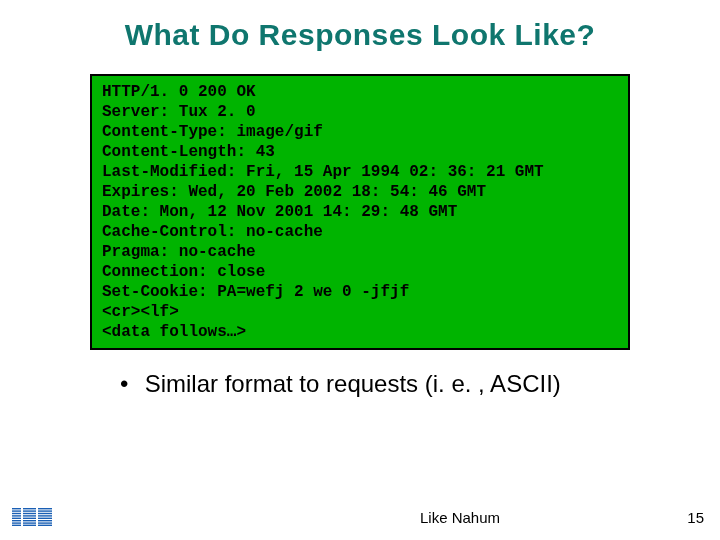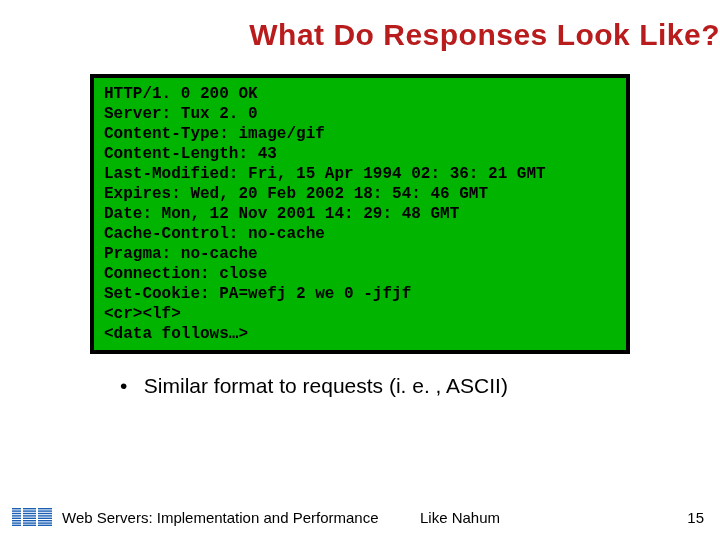"What Do Responses Look Like?" .title { color: #b91c1c -> #0f766e; text-align: right -> center }
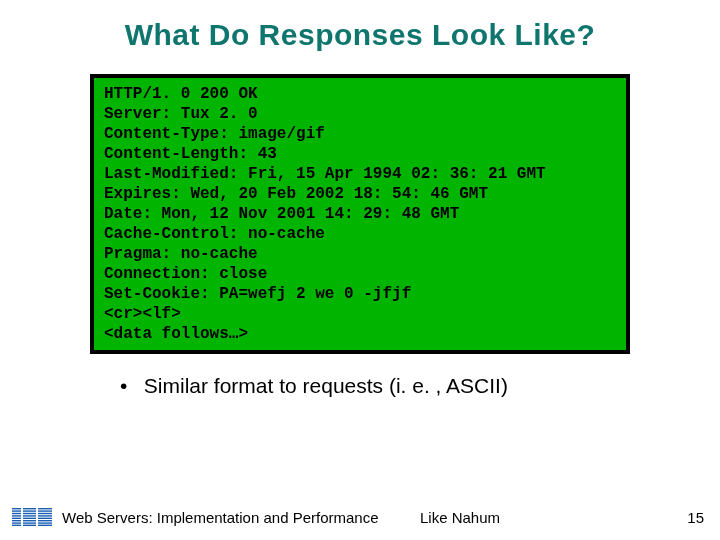"HTTP/1. 0 200 OK" .codebox { border: 4px solid #000000 -> 2px solid #000000 }
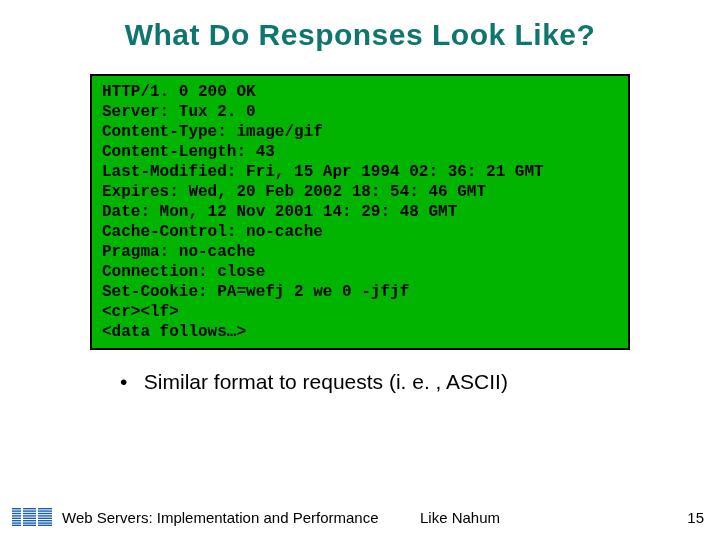"• Similar format to requests" .bullet-row { font-size: 21px -> 24px }
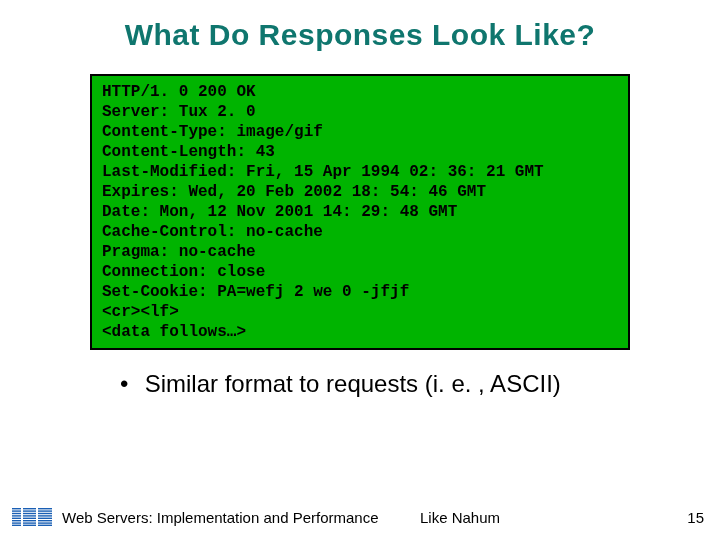"Web Servers: Implementation and" span.ftitle { html: <span>Web Servers: Implementation and Performance</span> -> none }
